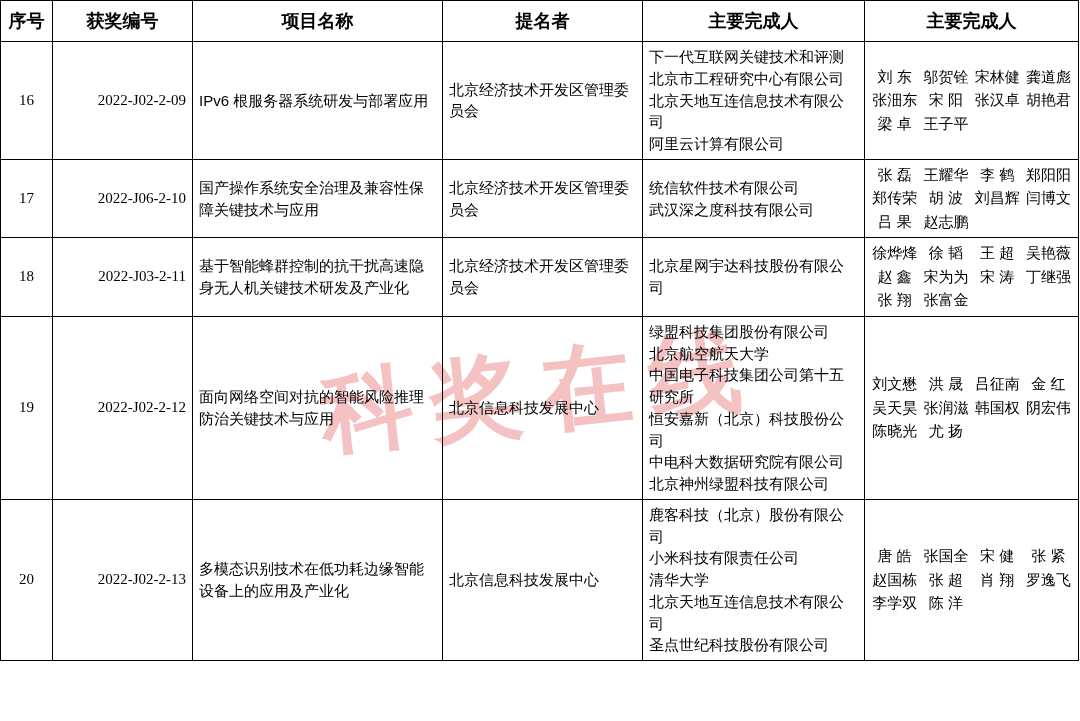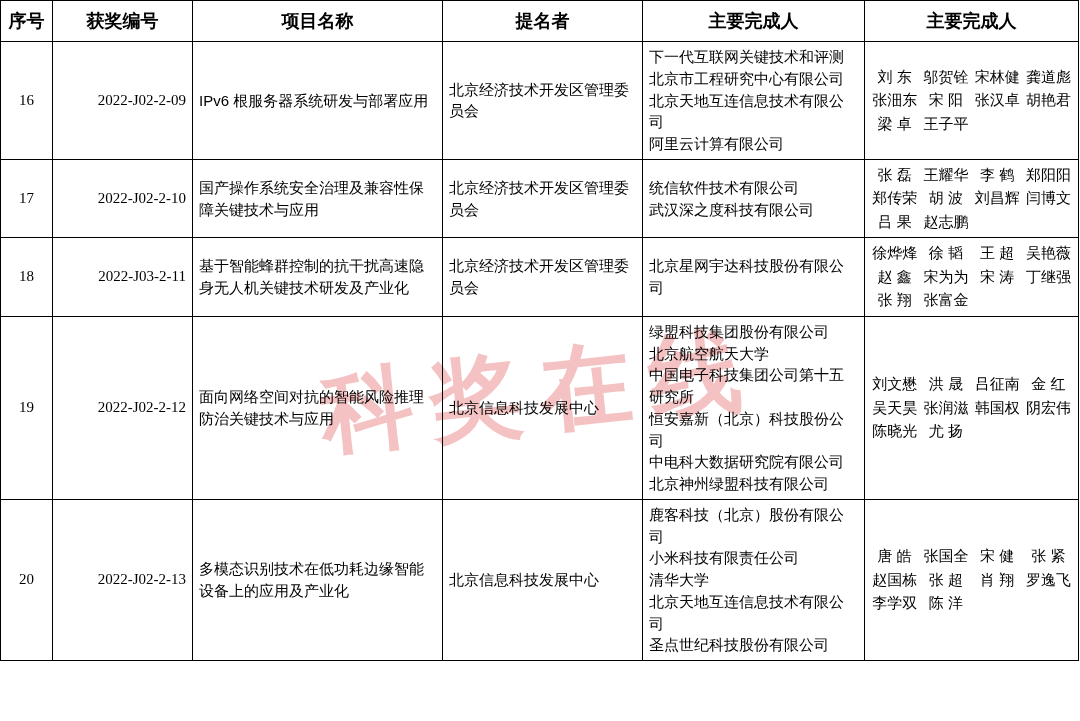"2022-J02-2-10" td.code { text: 2022-J02-2-10 -> 2022-J06-2-10 }
